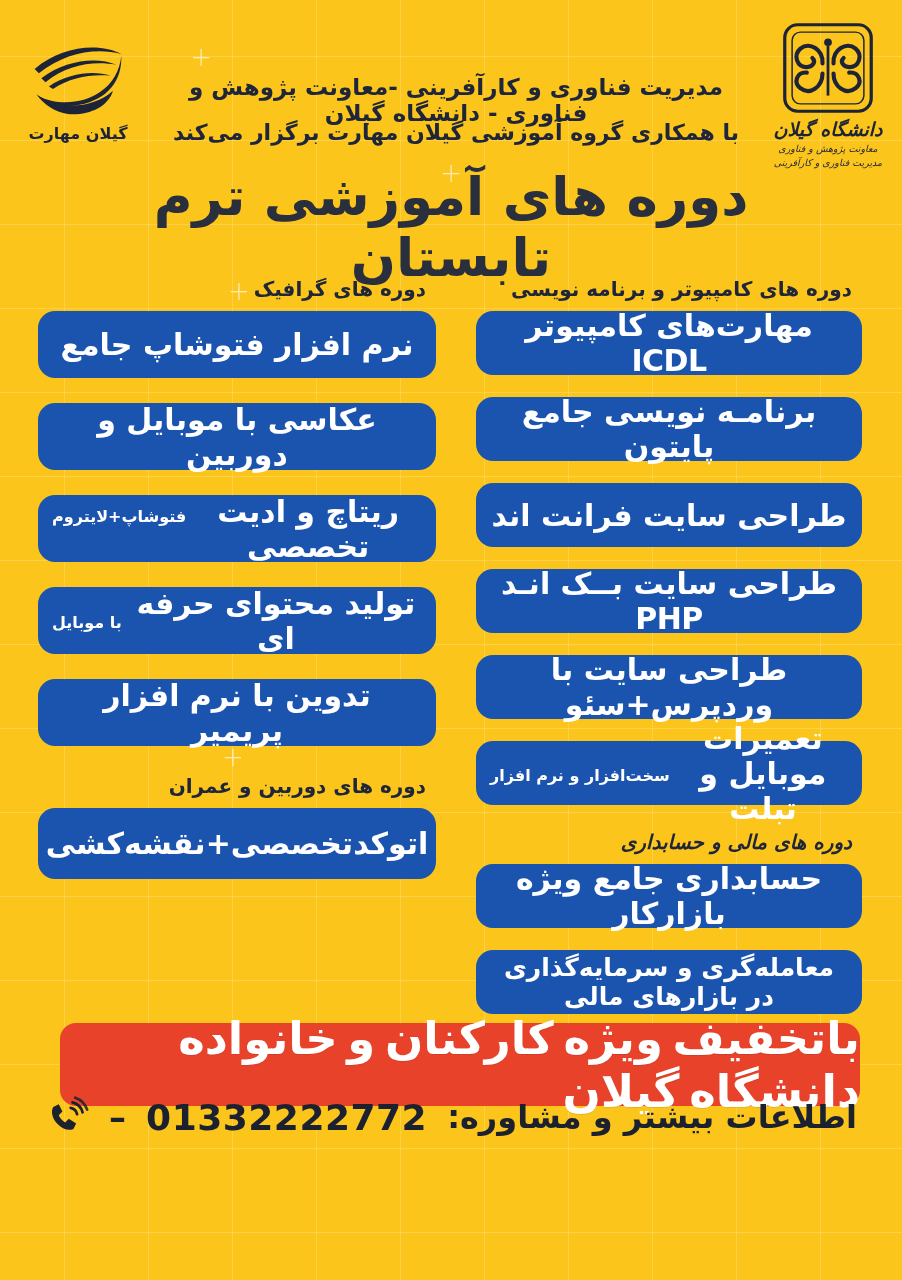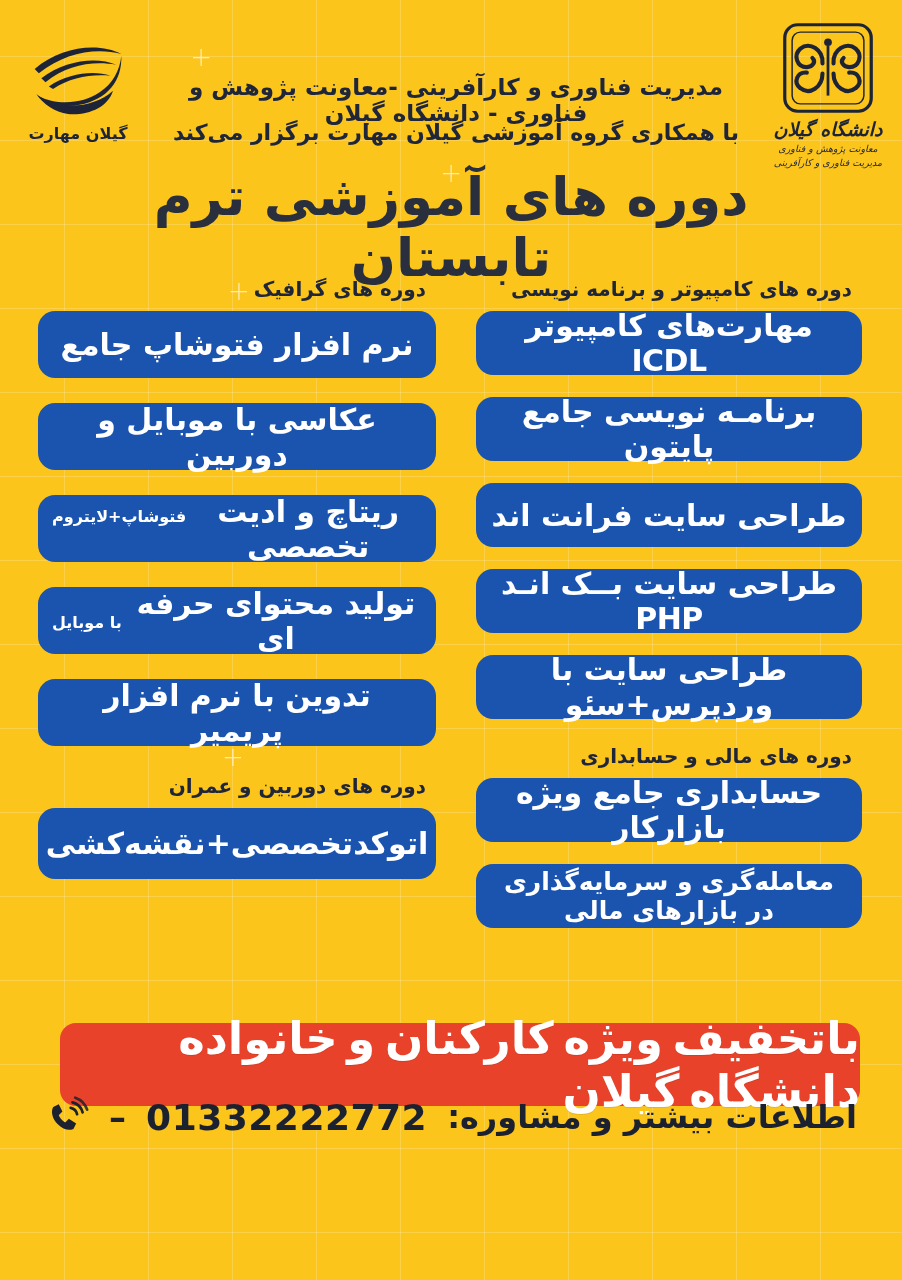"تعمیرات موبایل و تبلت" div.pill { html: none -> <div> <span>تعمیرات موبایل و تبلت</span> <span>سخت‌افزار و نرم افزار</span> </div> }
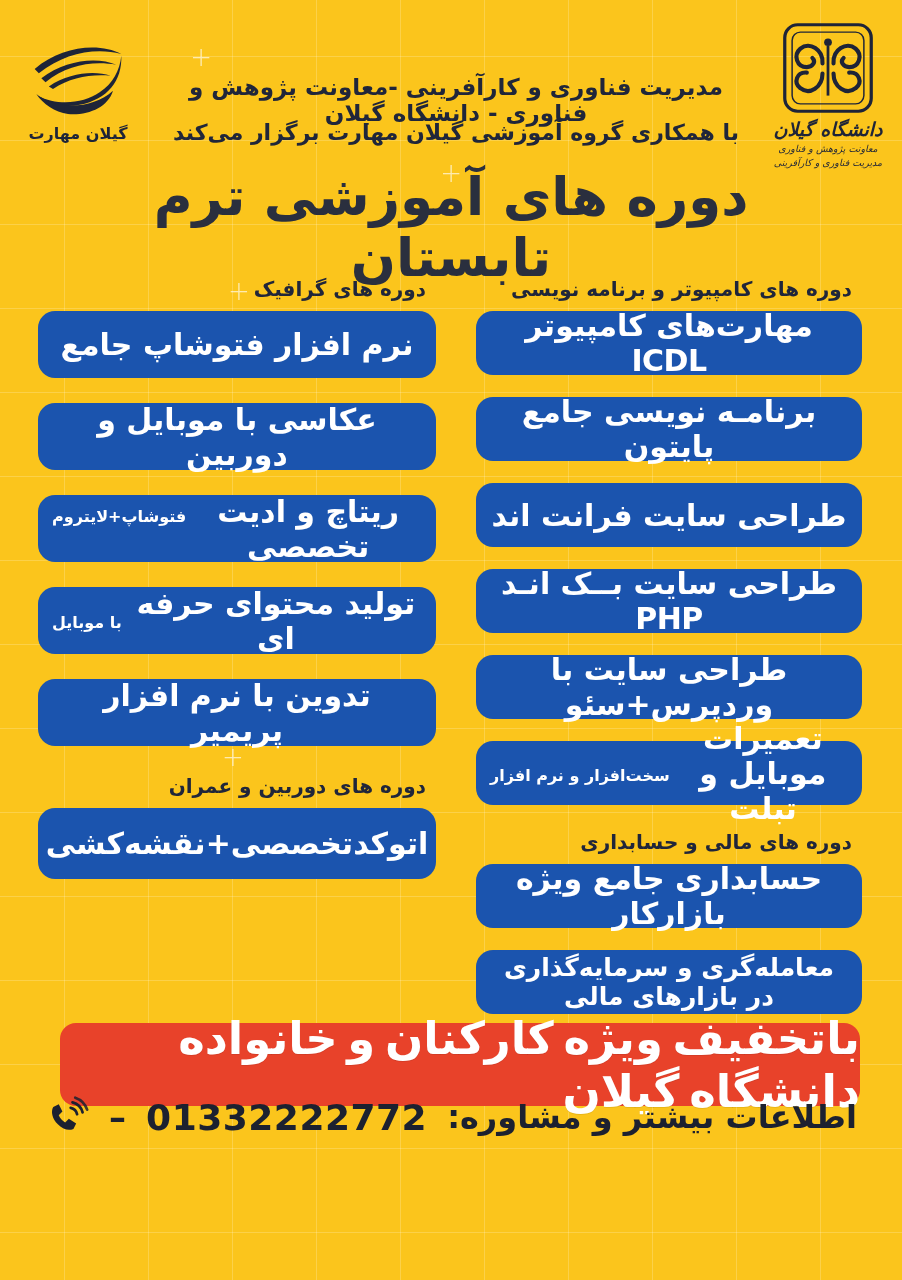"دوره های مالی و حسابداری" .col-right .fin-gap { font-style: none -> italic }
